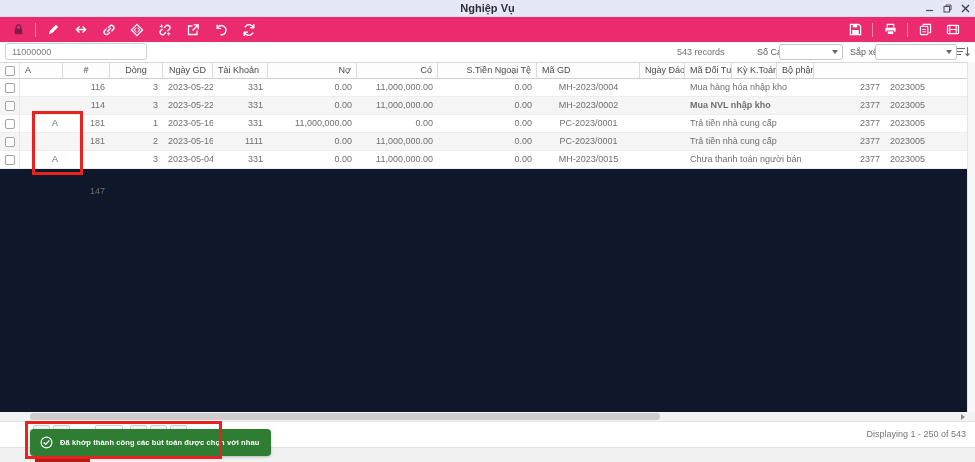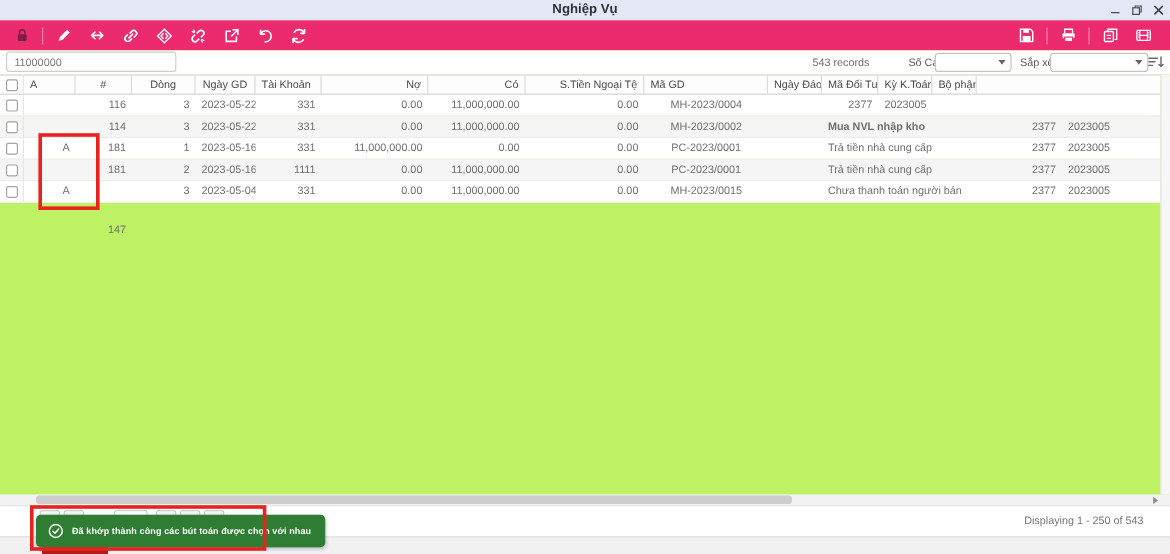"Nghiệp Vụ" .app { background: #bef264 -> #0f172a }
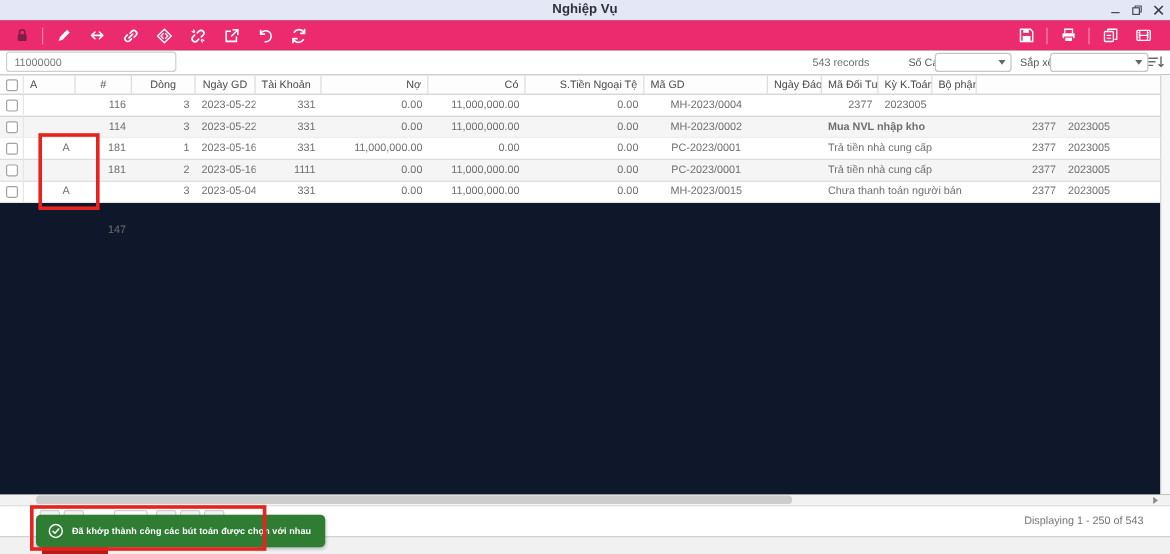"Mua hàng hóa nhập kho" div.gcell { html: none -> <div>Mua hàng hóa nhập kho</div> }
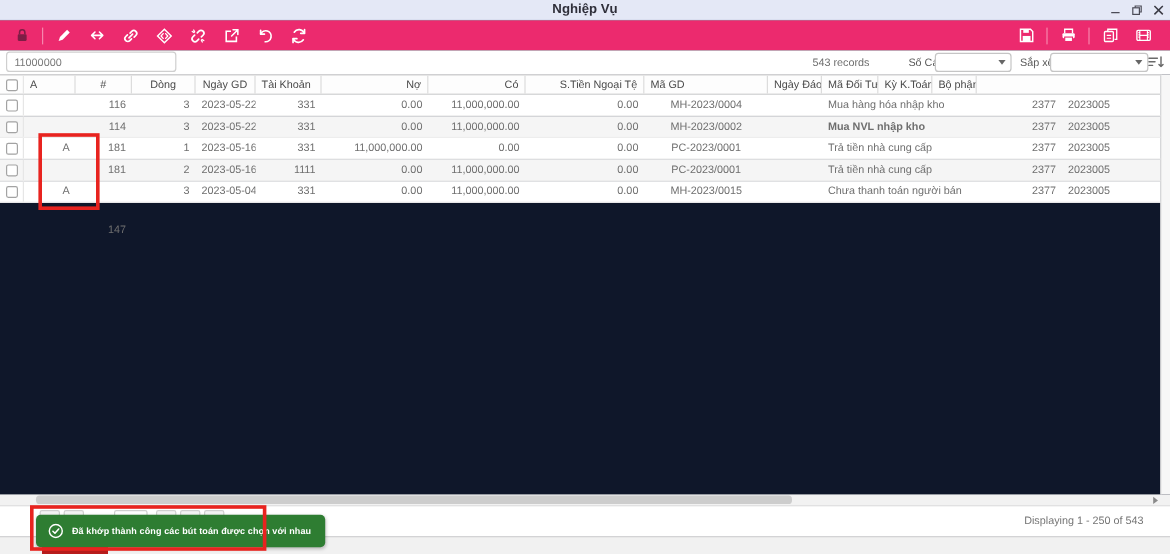"Displaying 1 - 250 of" .displaying { right: 22px -> 9px }
